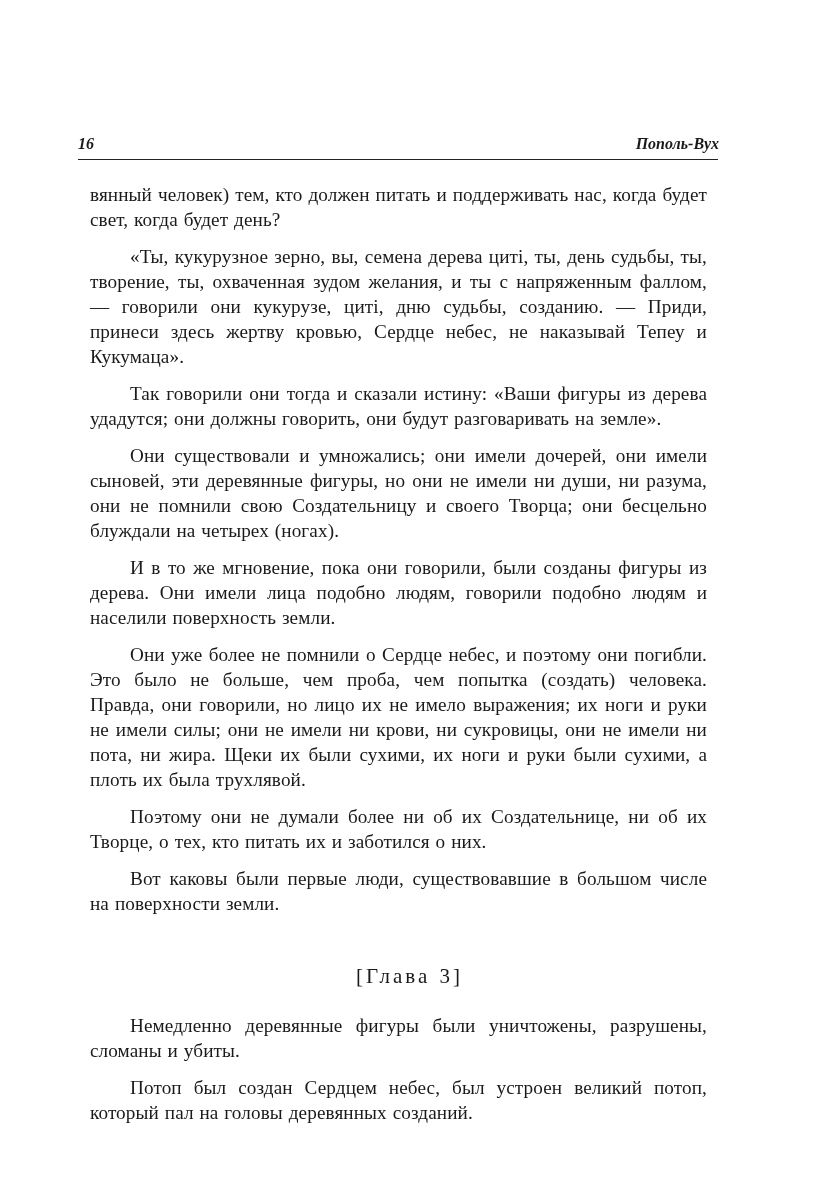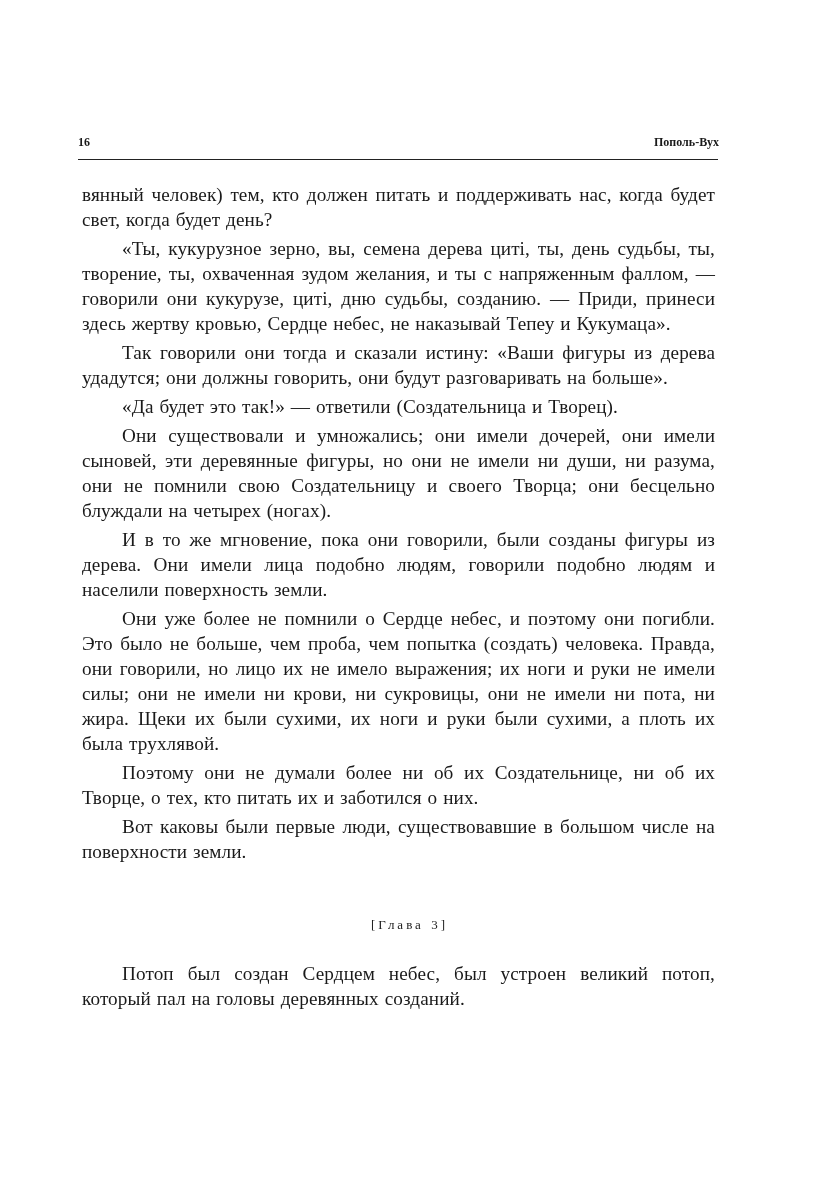"16" .running-head { font-size: 12px -> 16px; font-style: none -> italic }
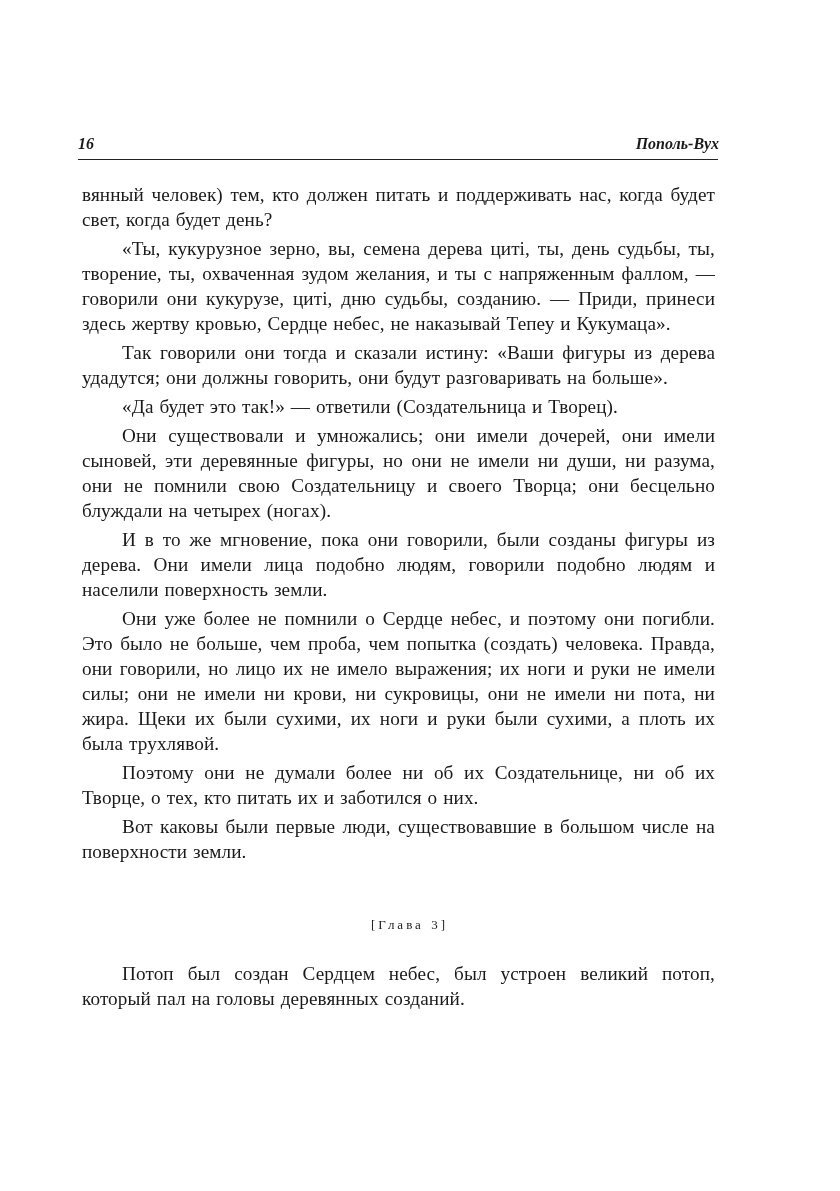"вянный человек) тем, кто должен" .body-text p { margin: 4px -> 12px }
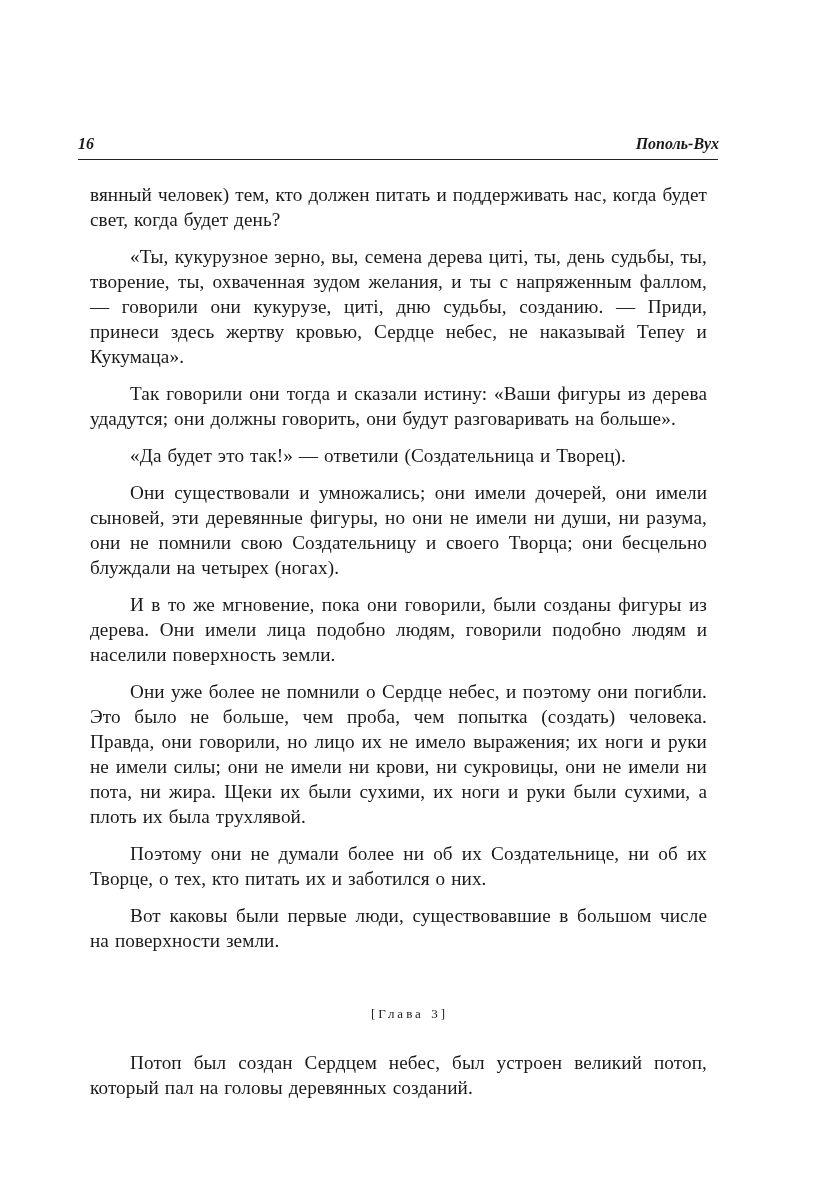"Так говорили они тогда и" p { text: больше -> земле }
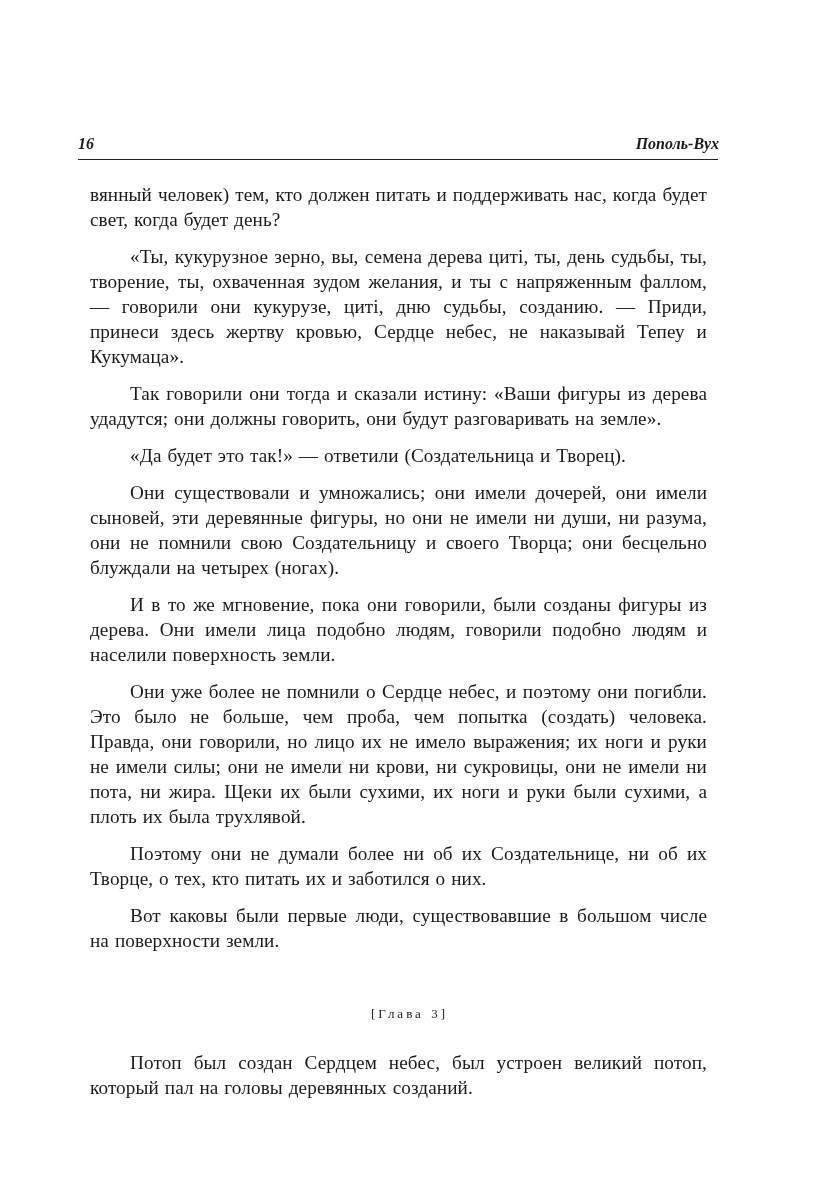"«Да будет это так!» —" p { html: <p>«Да будет это так!» — ответили (Создательница и Творец).</p> -> none }
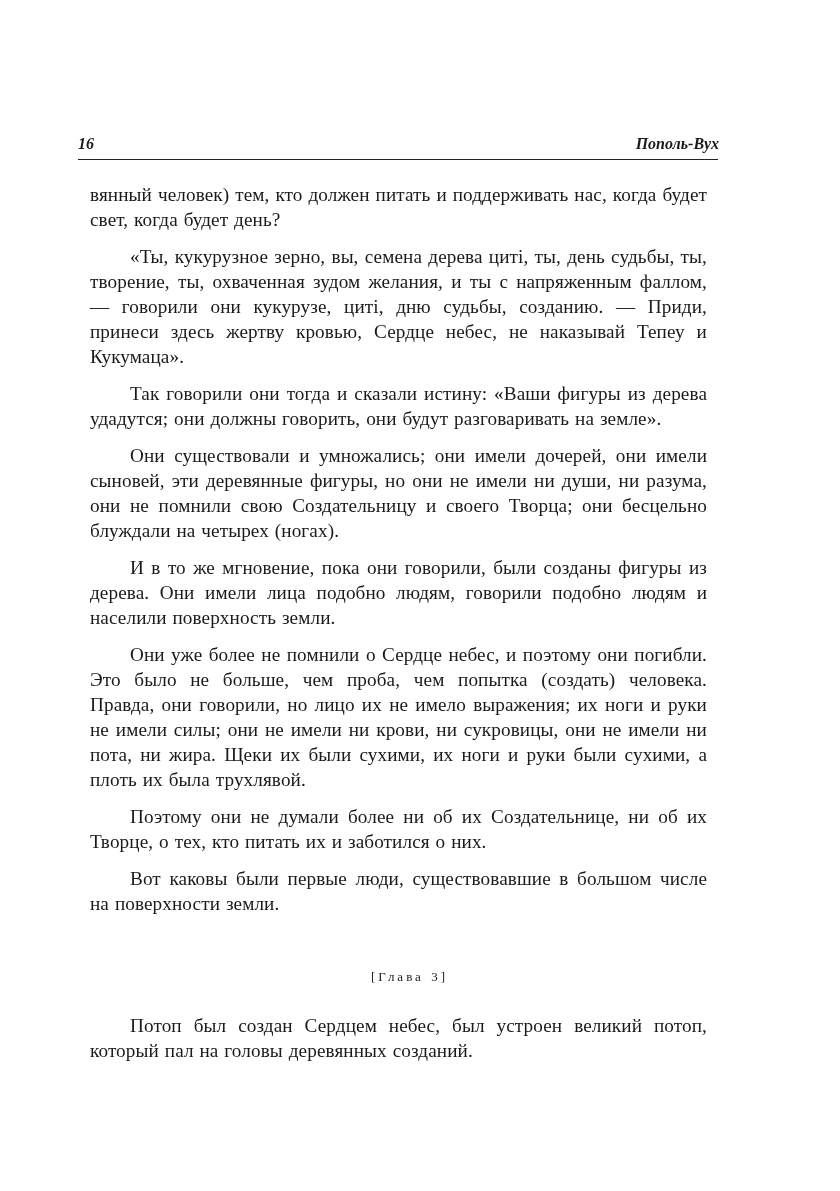"[Глава 3]" .chapter-heading { font-size: 13px -> 21px }
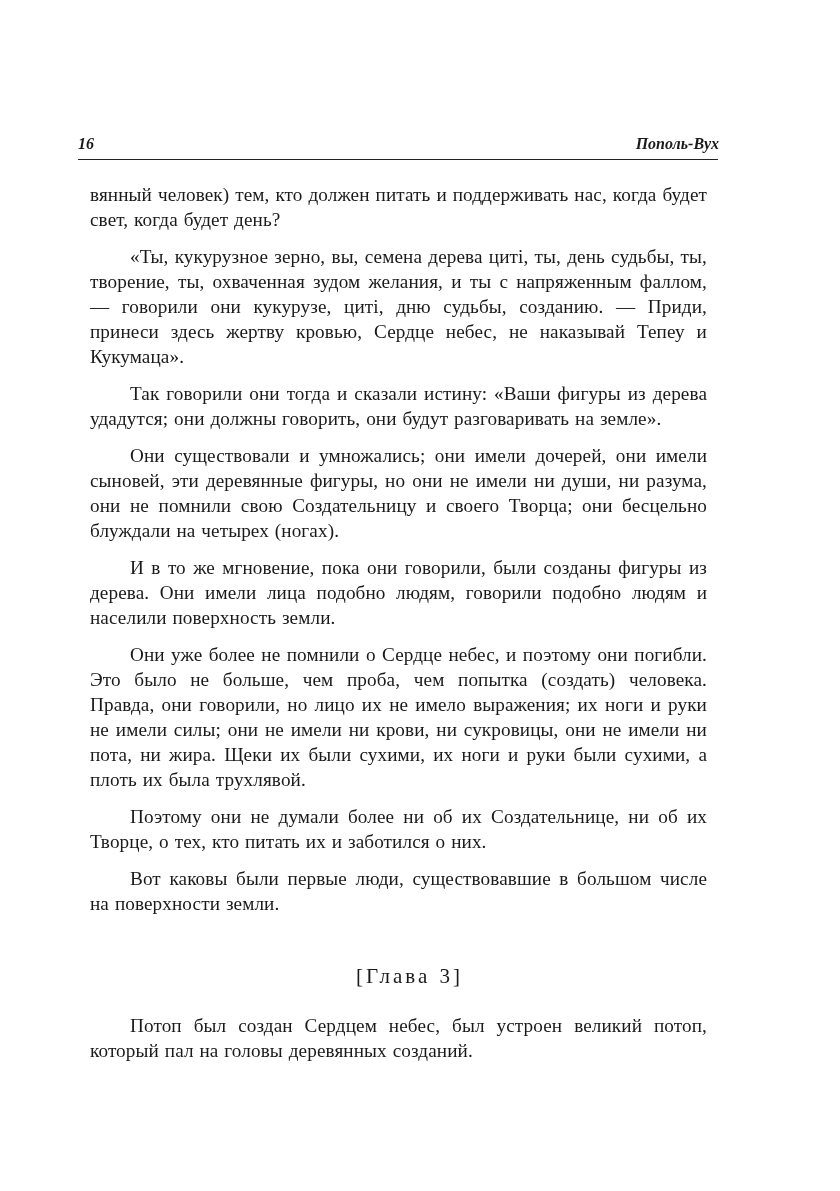"Немедленно деревянные фигуры были" p { html: none -> <p>Немедленно деревянные фигуры были уничтожены, разрушены, сломаны и убиты.</p> }
